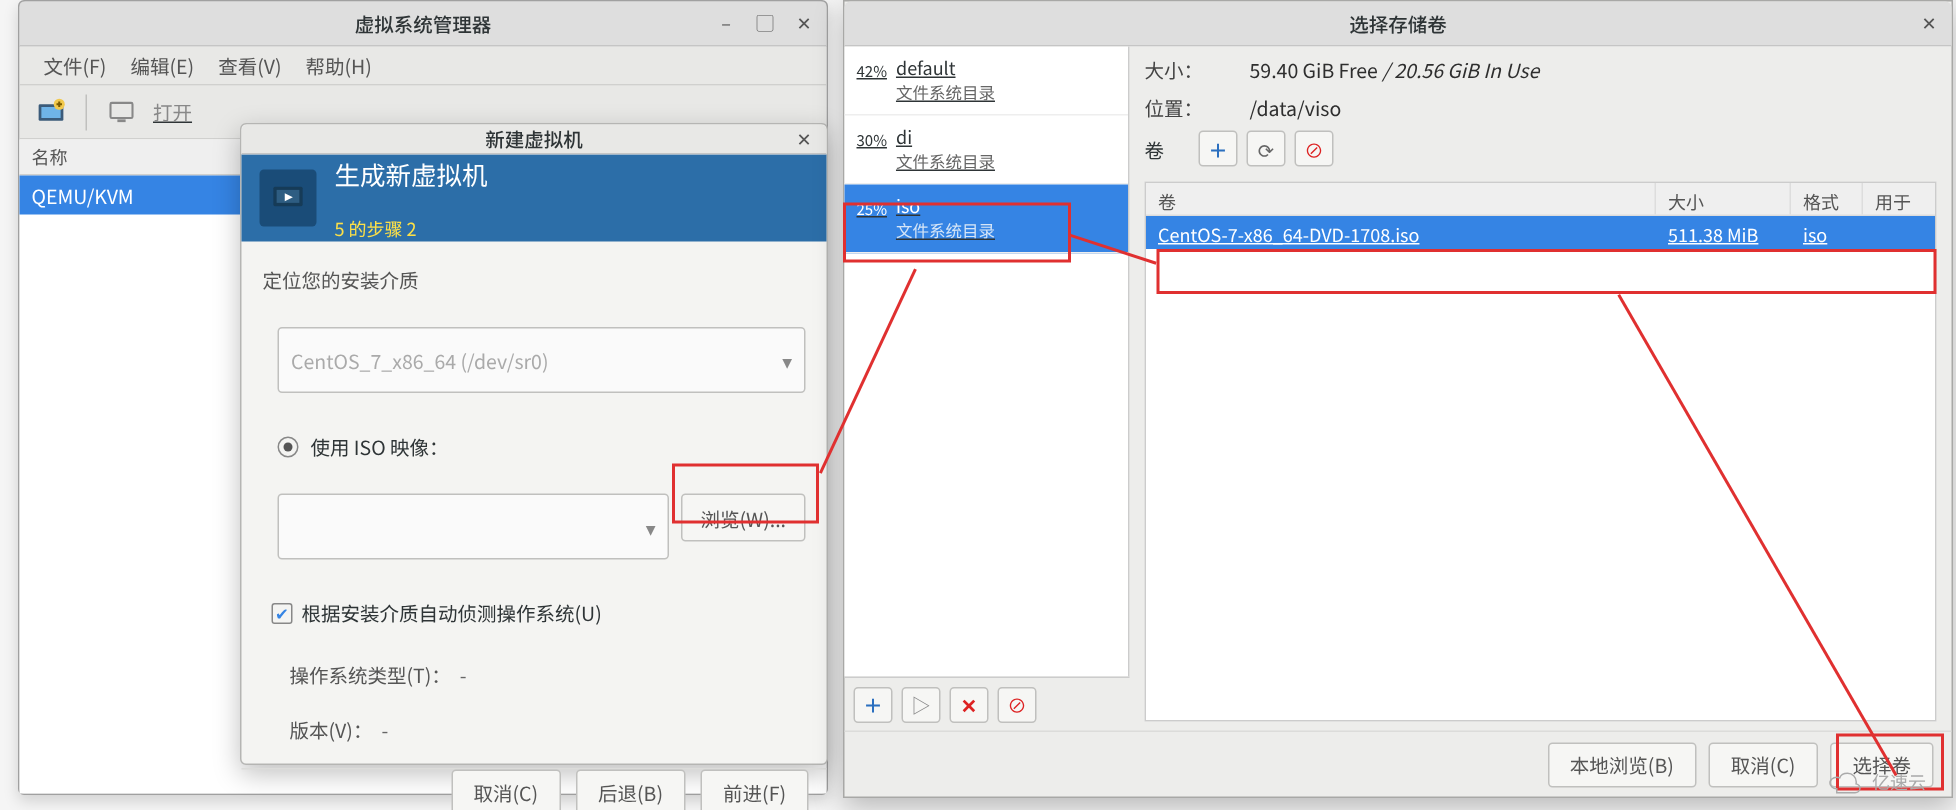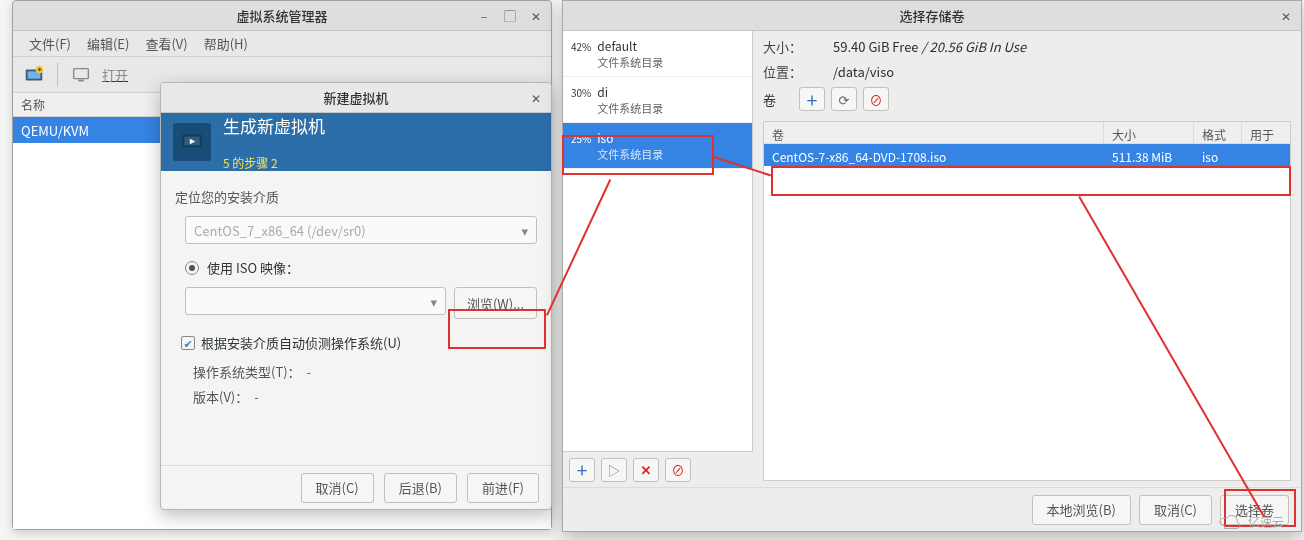"42%" div.sv-left { text-decoration: none -> underline }
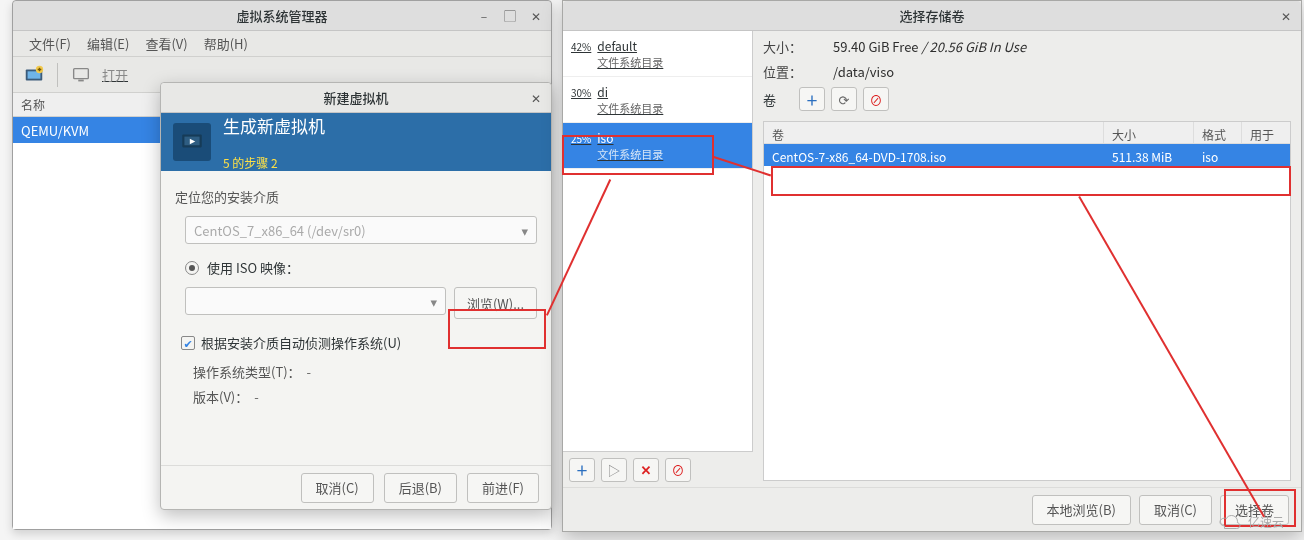"CentOS-7-x86_64-DVD-1708.iso" .vol-row > div { text-decoration: none -> underline }
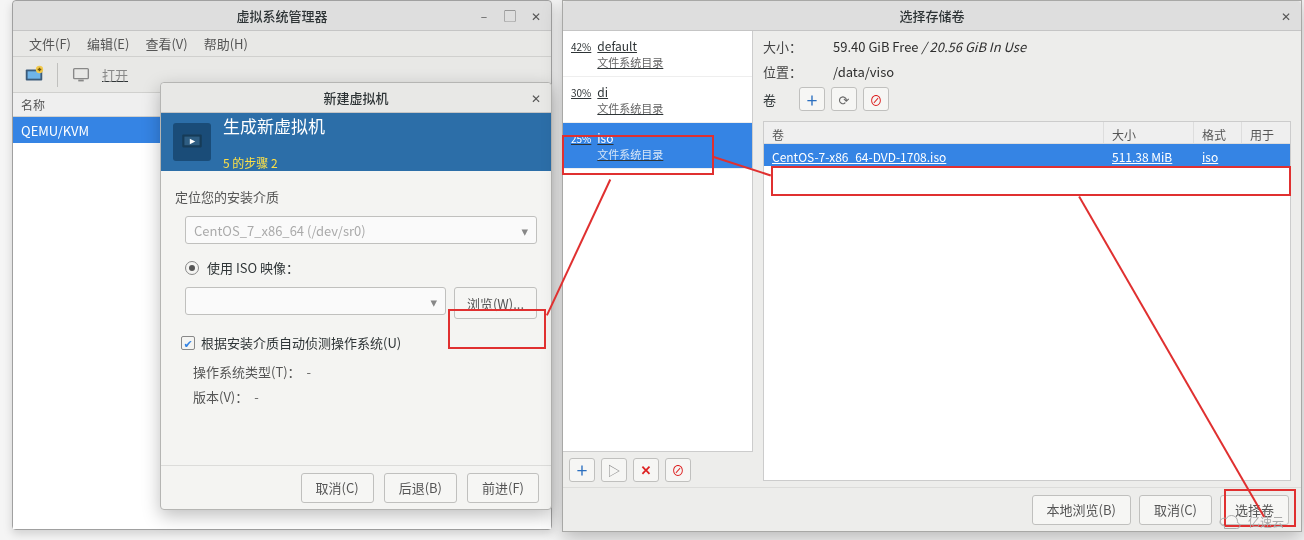"定位您的安装介质" .dlg-body { gap: none -> 12px }
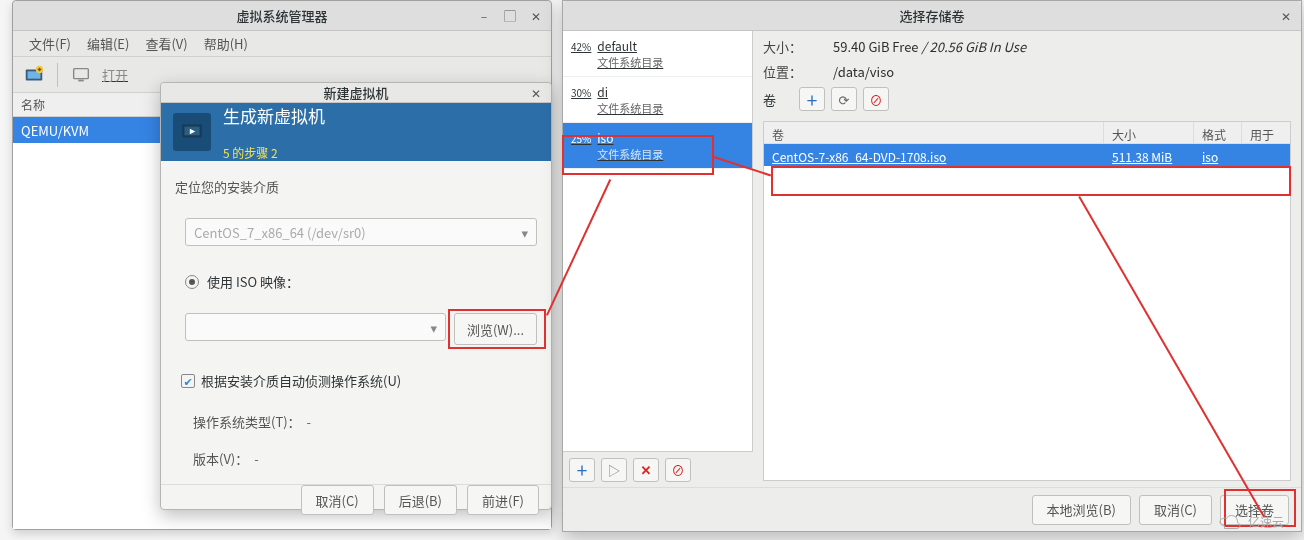"CentOS_7_x86_64 (/dev/sr0)" .combo { height: 28px -> 44px }
